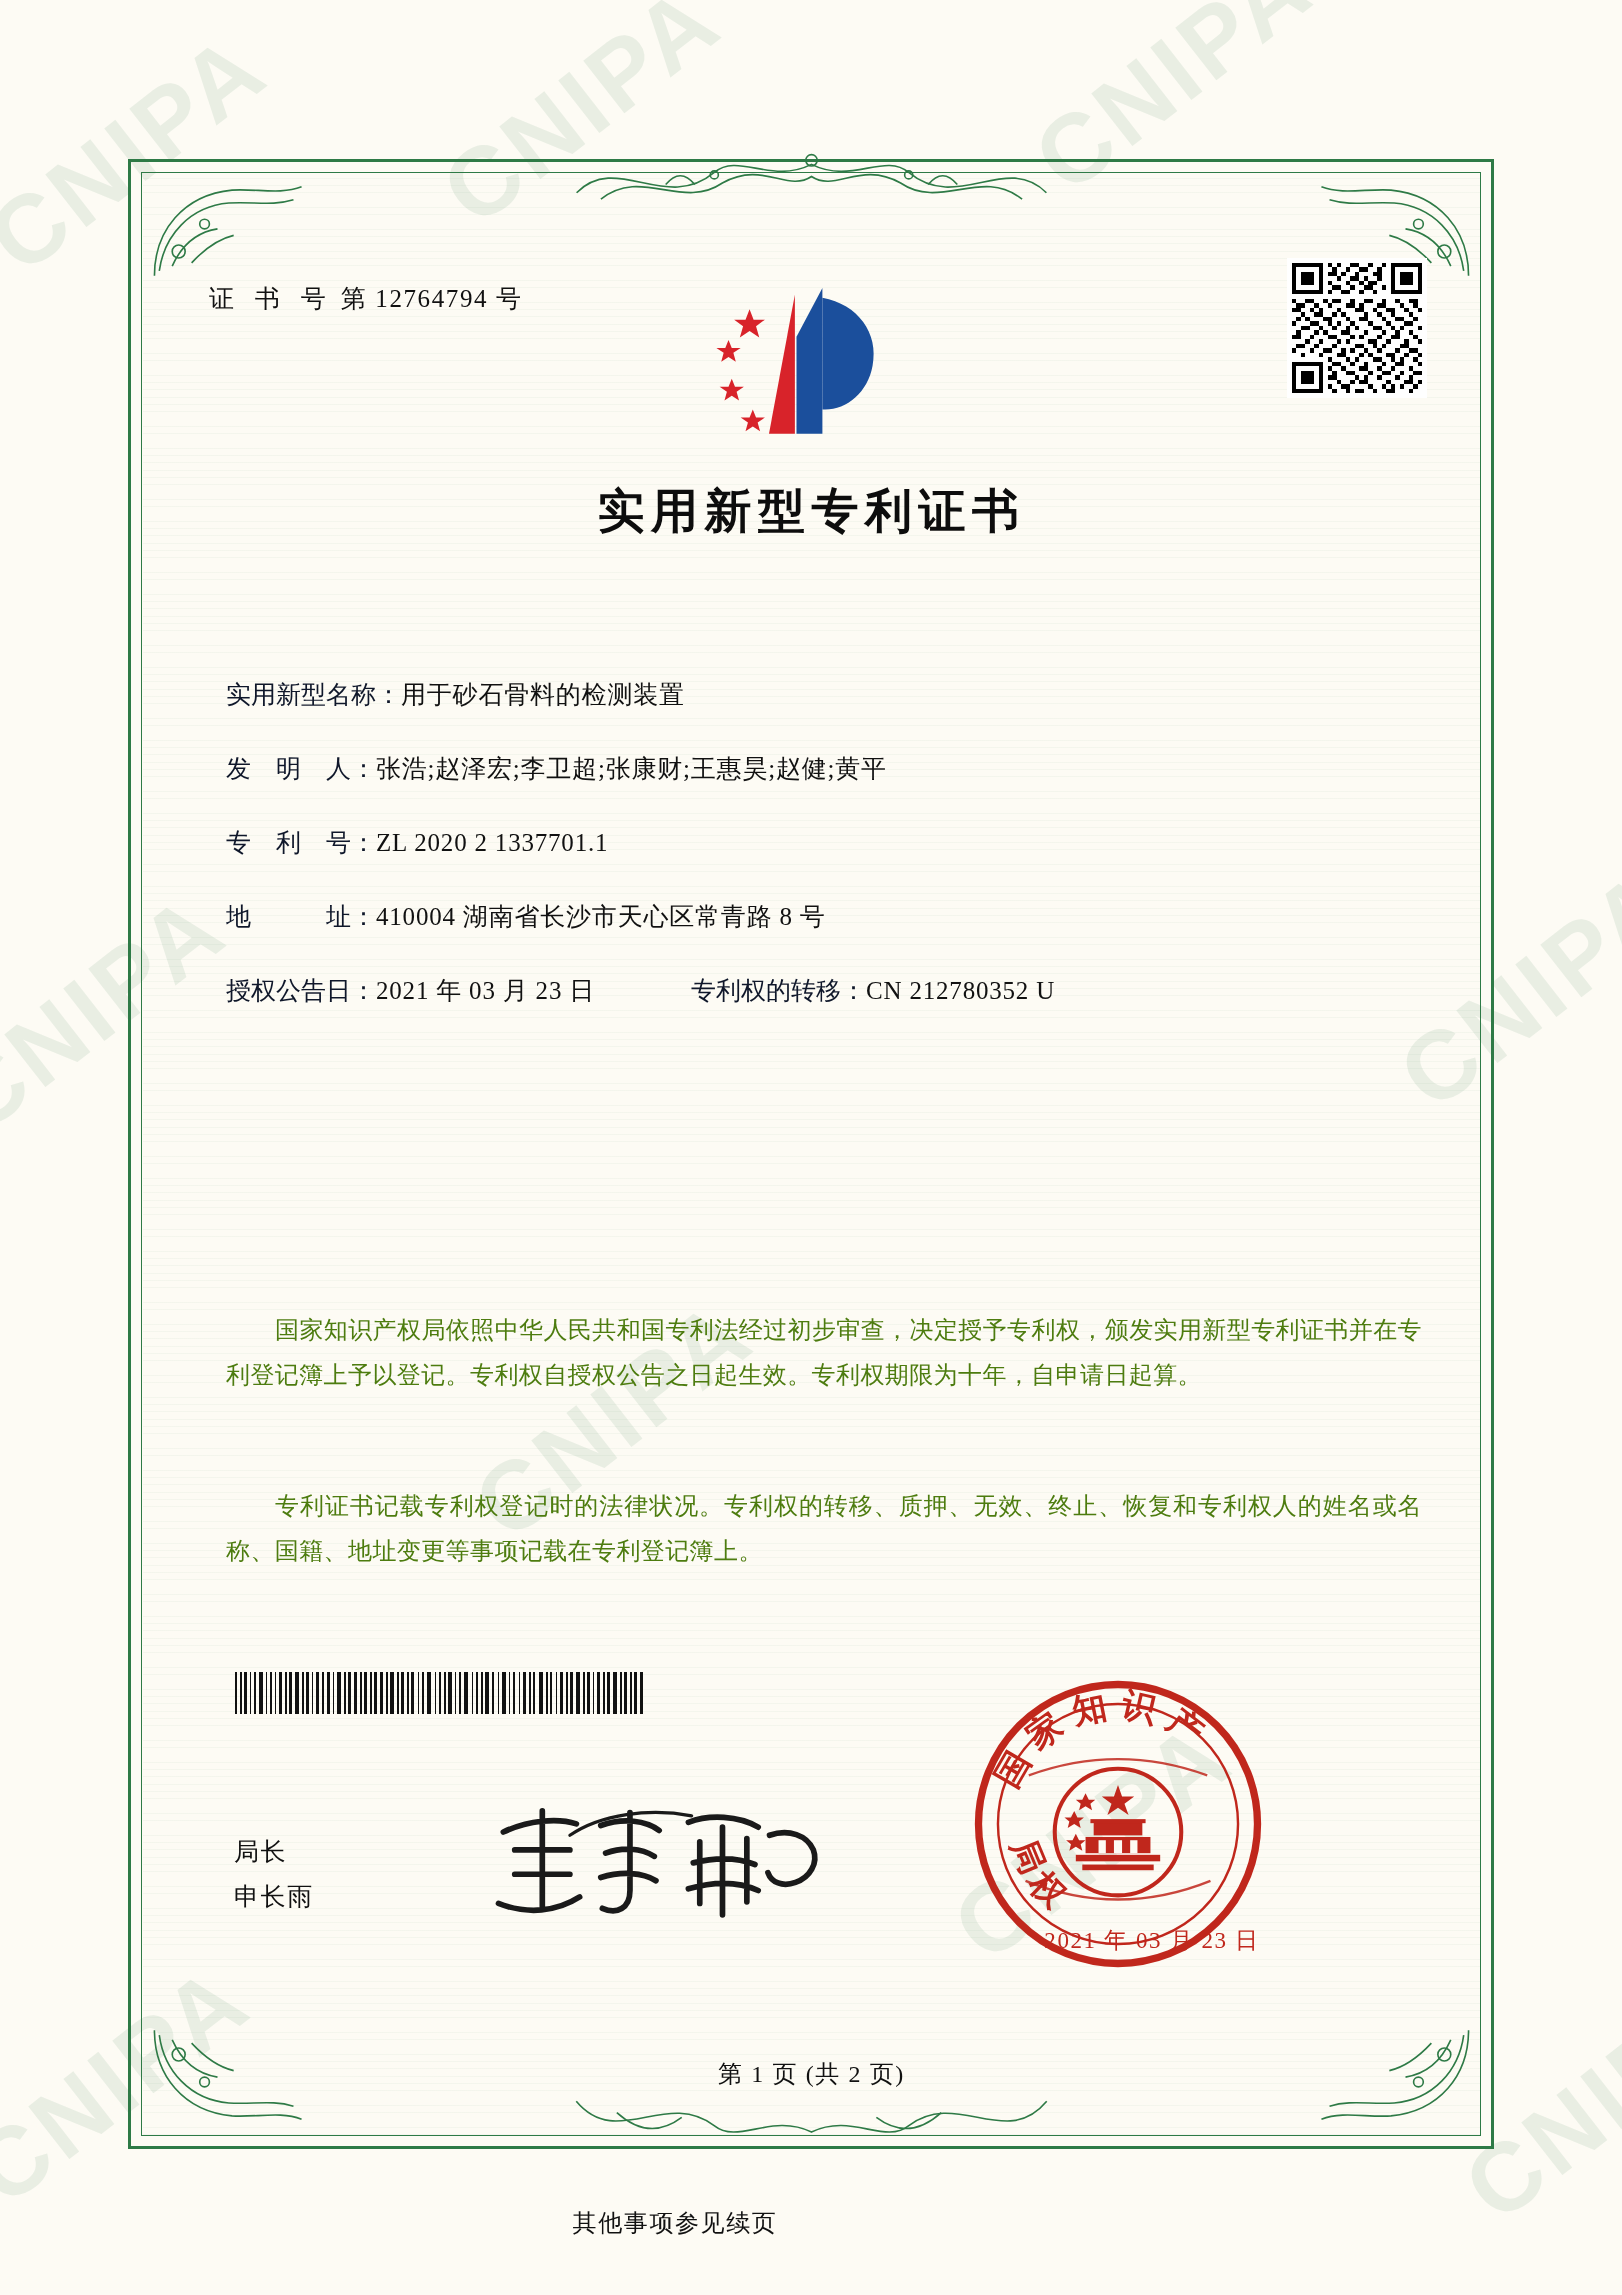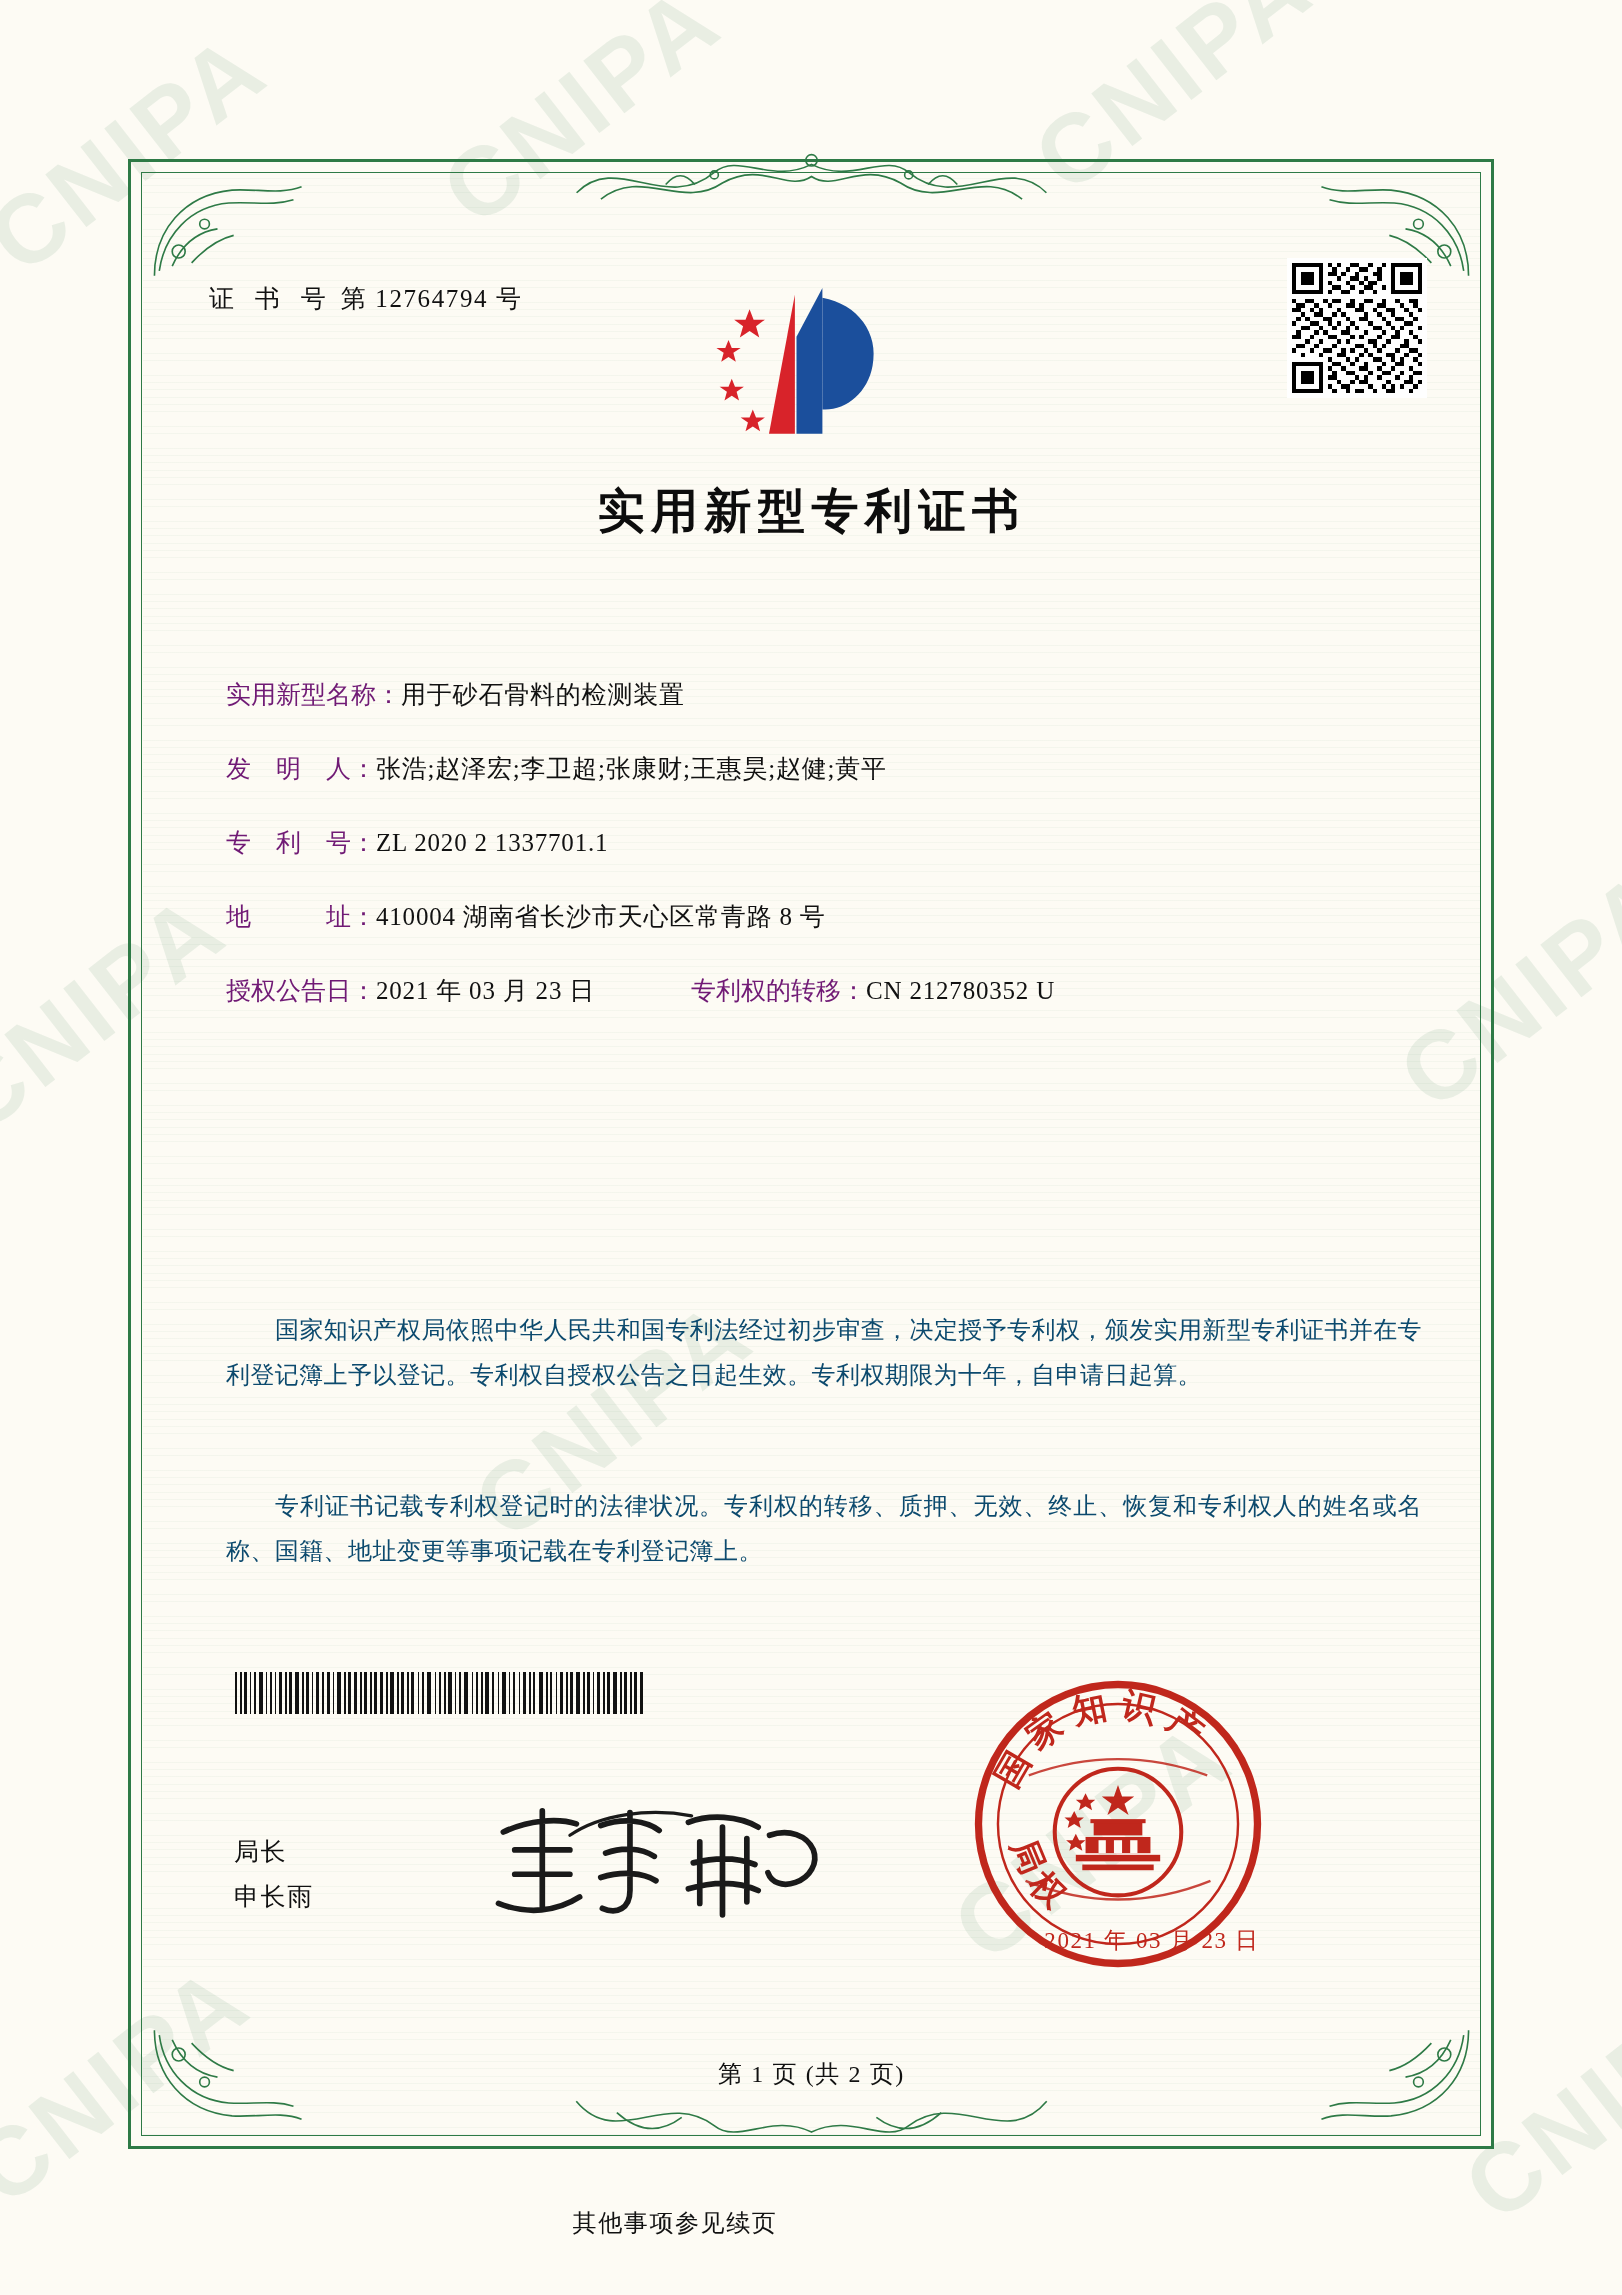"实用新型名称：" .row .k { color: #701a75 -> #0f172a }
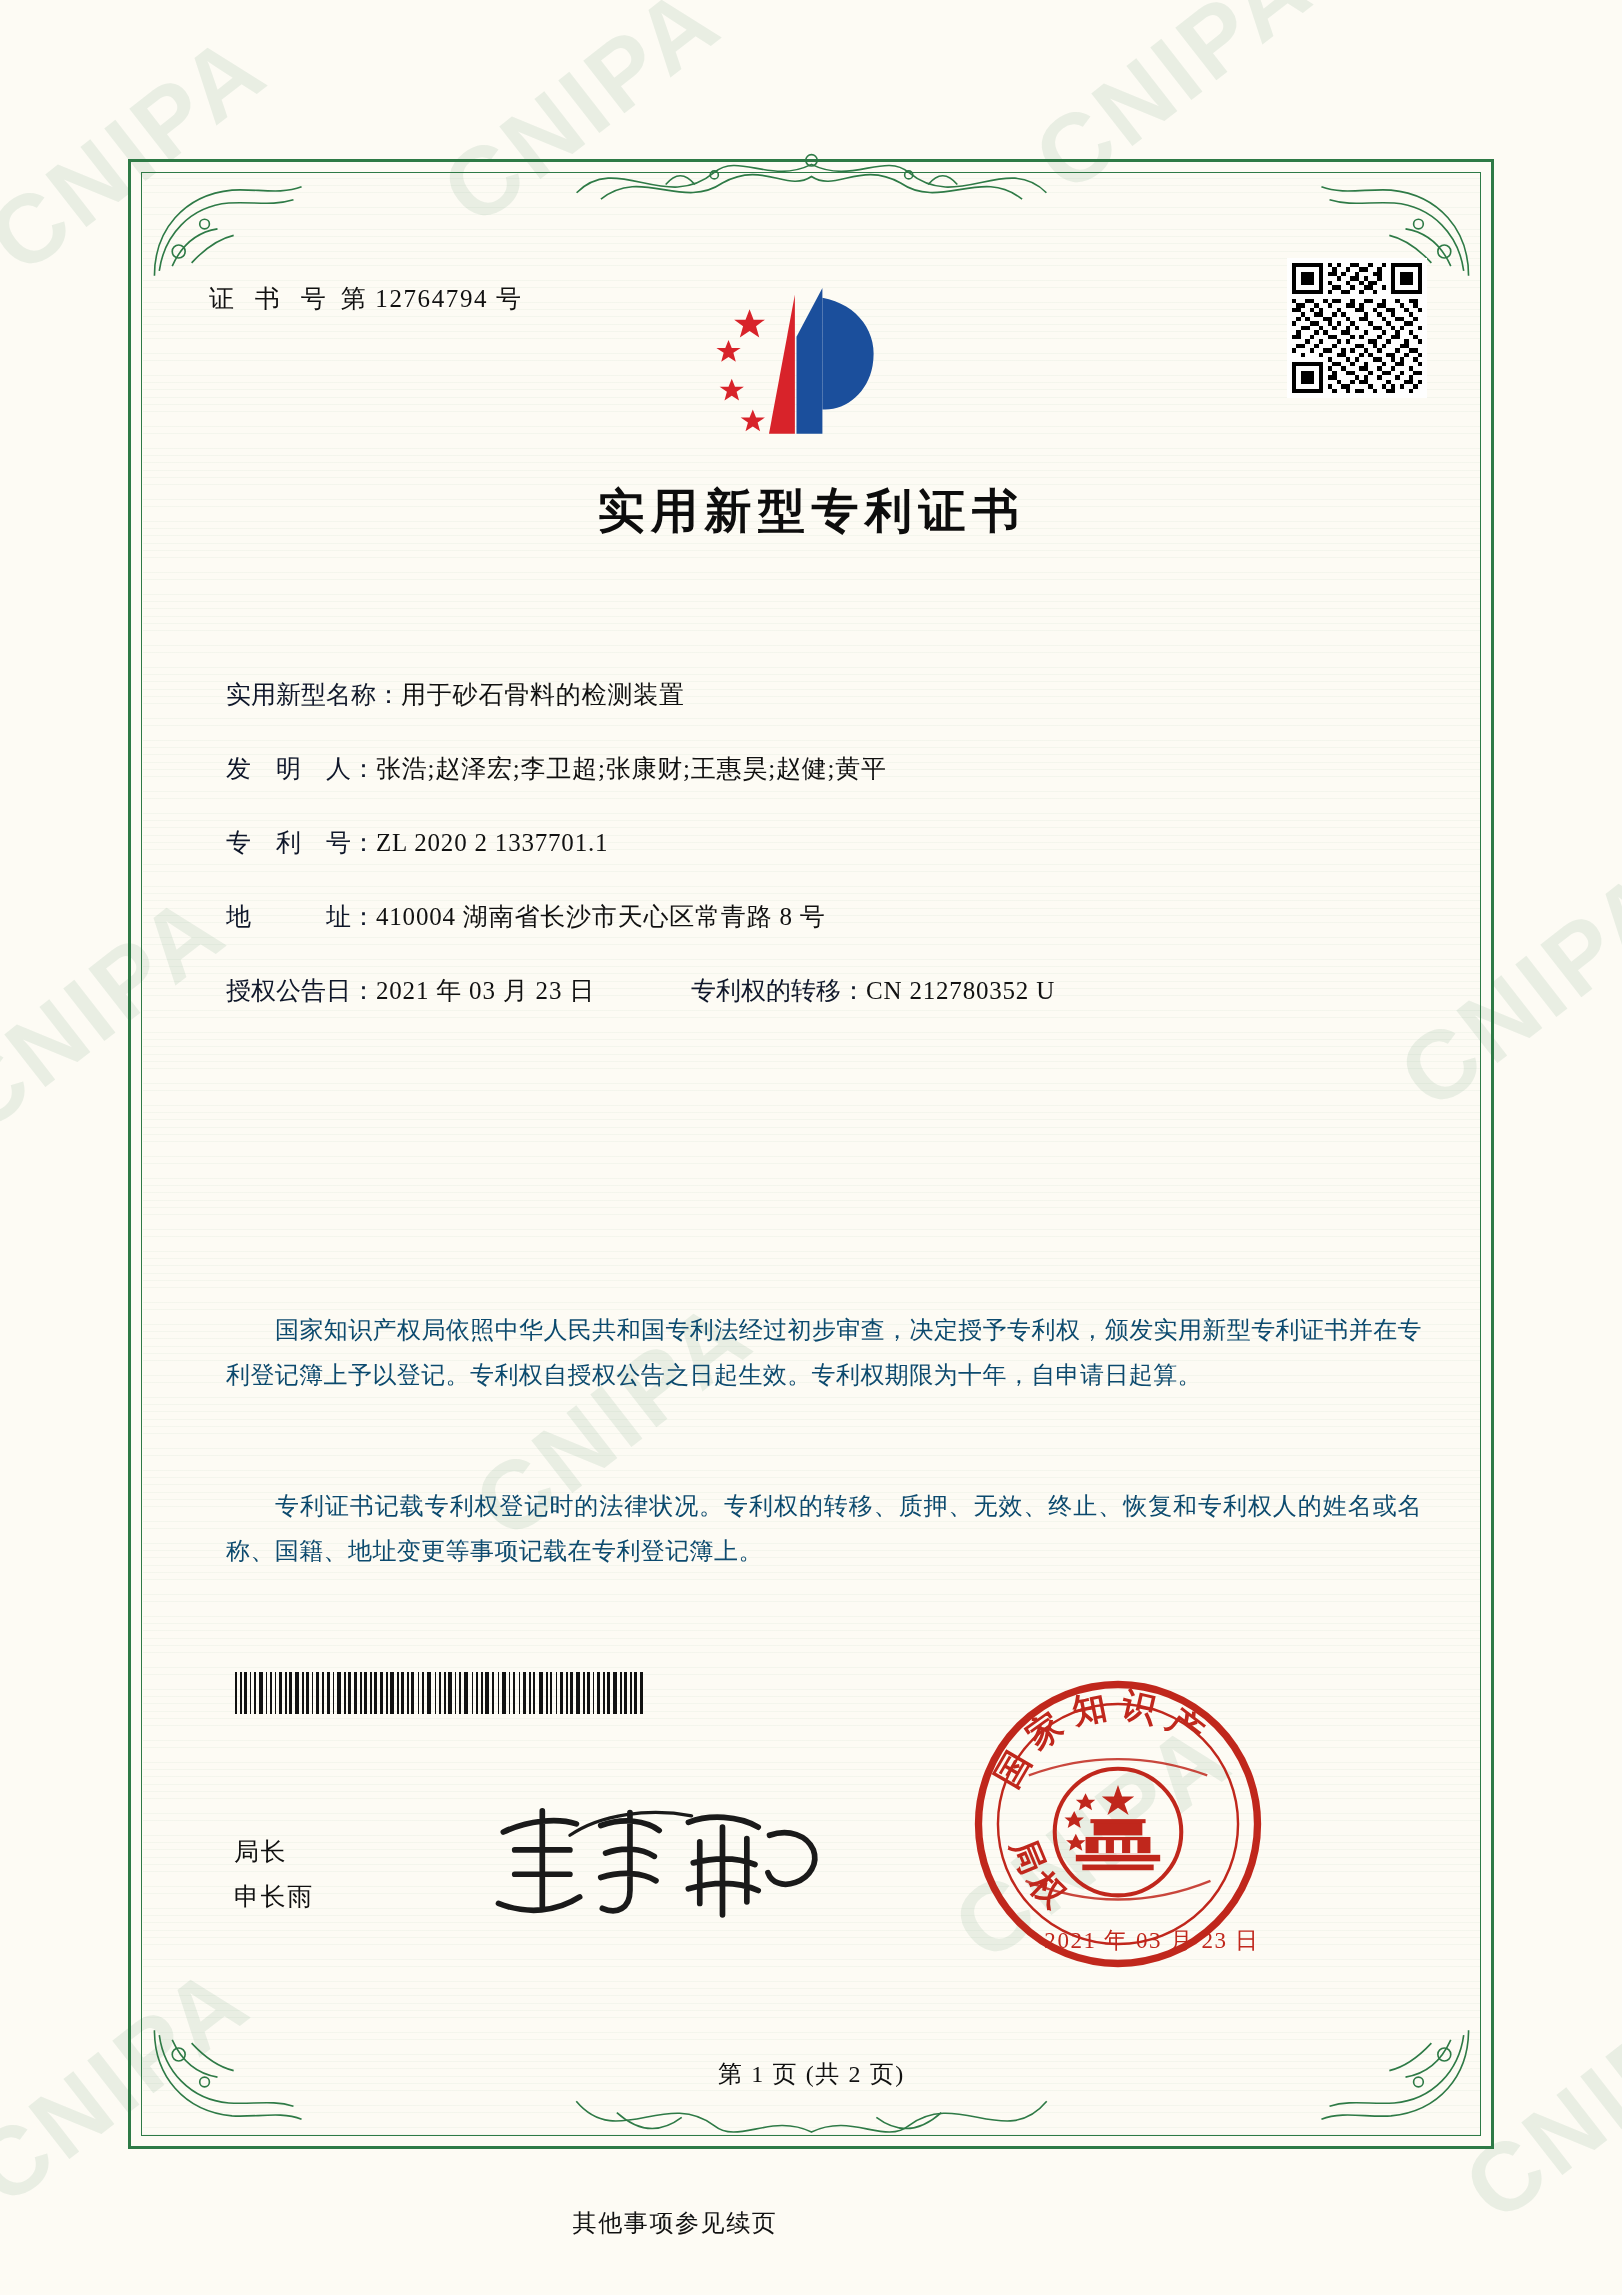"国家知识产权局依照中华人民共和国专利法经过初步审查，决定授予专利权，颁发实用新型" .para { color: #0c4a6e -> #4d7c0f }
